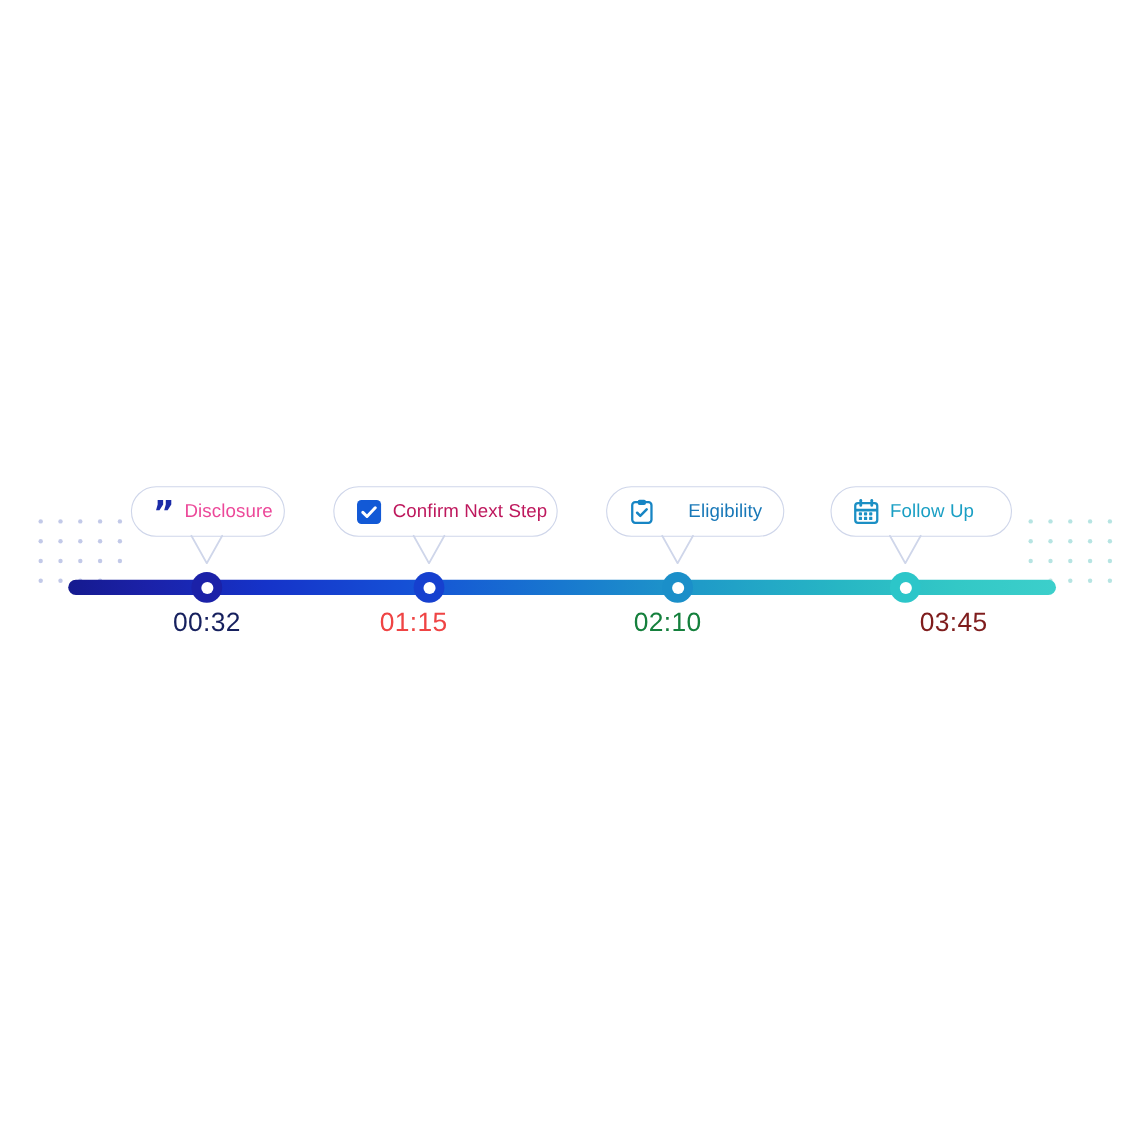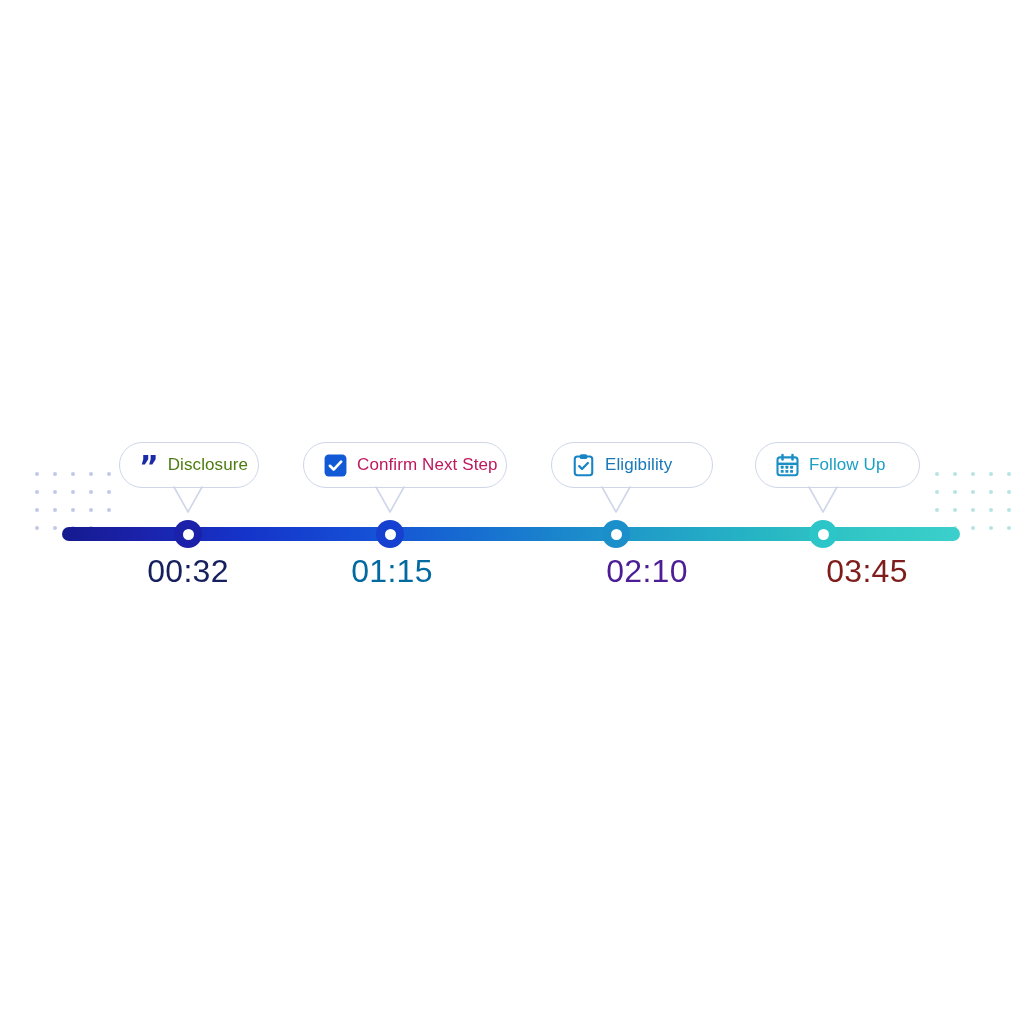"Disclosure" span.pill-label { color: #4d7c0f -> #ec4899 }
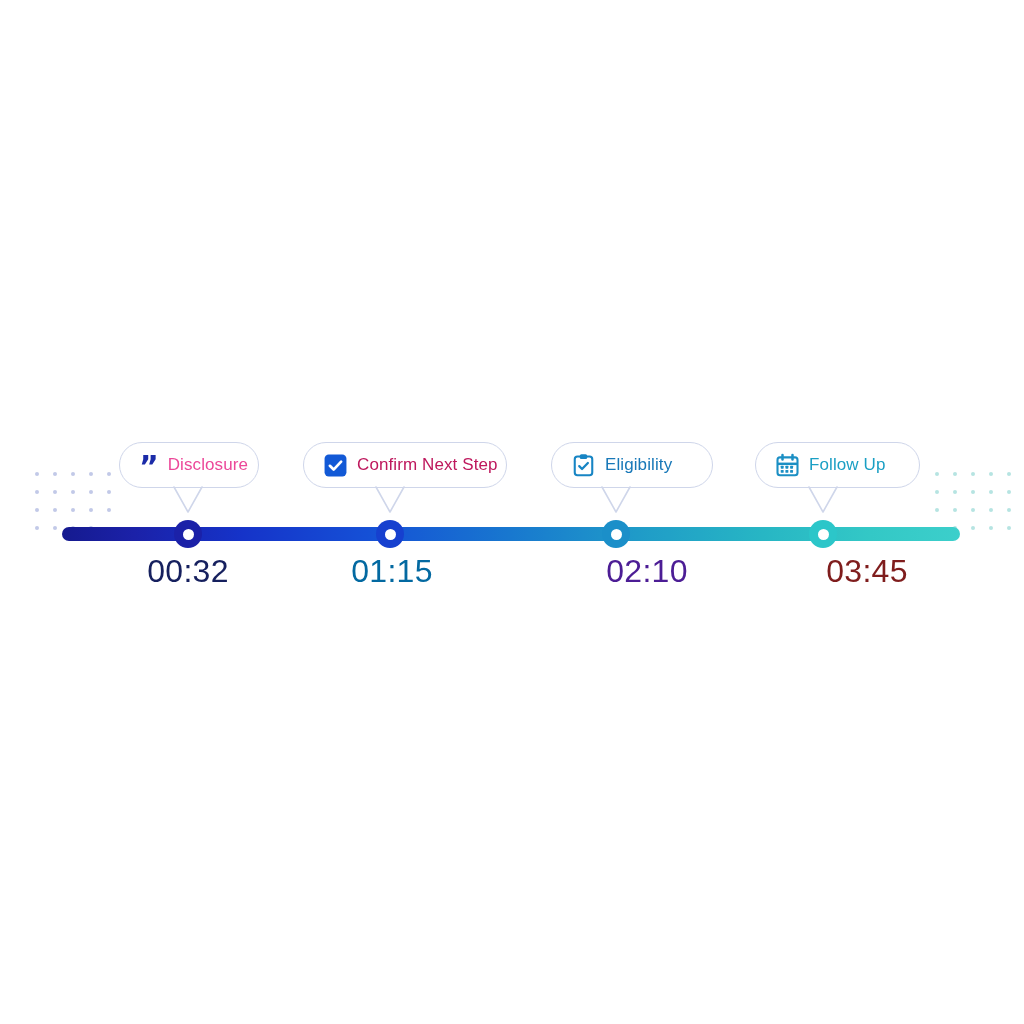"Eligibility" div.pill { justify-content: none -> space-between }
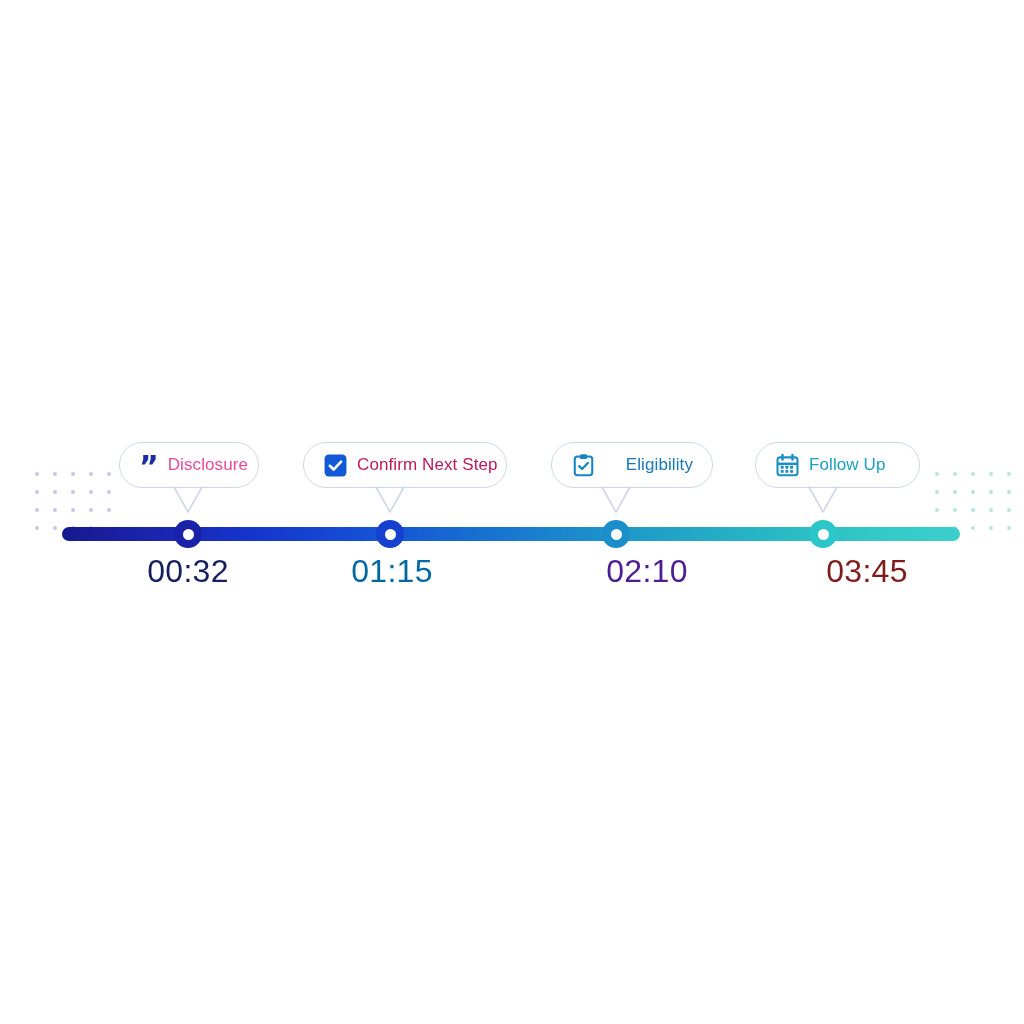"00:32" .stamp { font-size: 32px -> 24px }
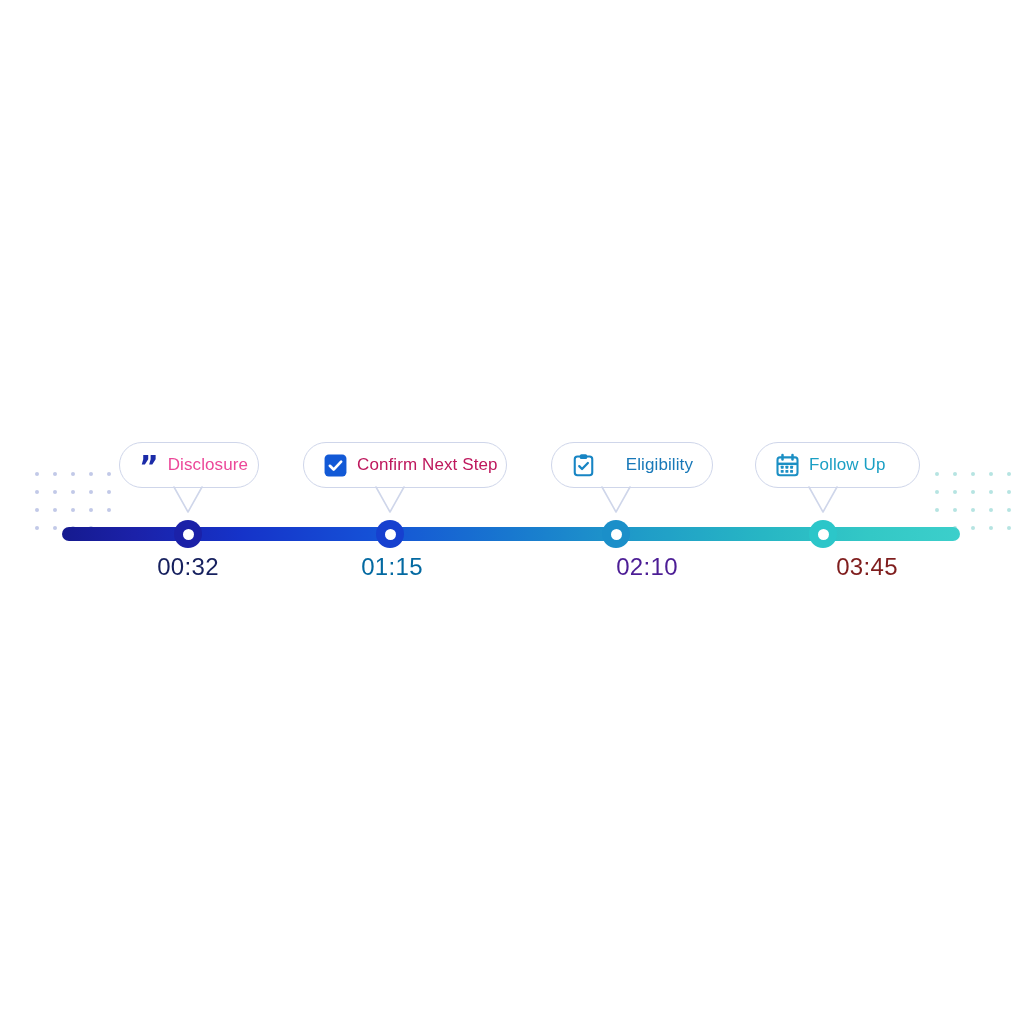"01:15" div.stamp { color: #0369a1 -> #ef4444; left: 392px -> 376px }
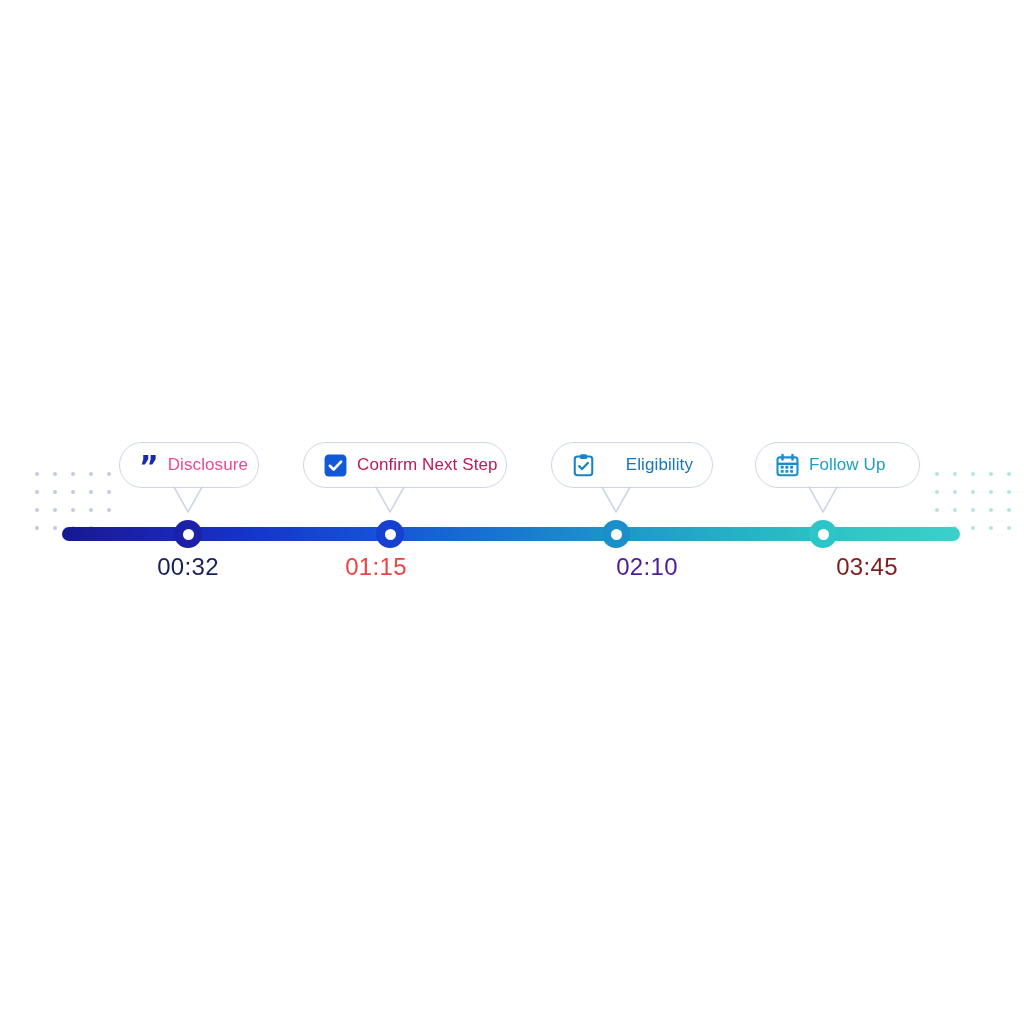"02:10" div.stamp { color: #4c1d95 -> #15803d; left: 647px -> 607px }
